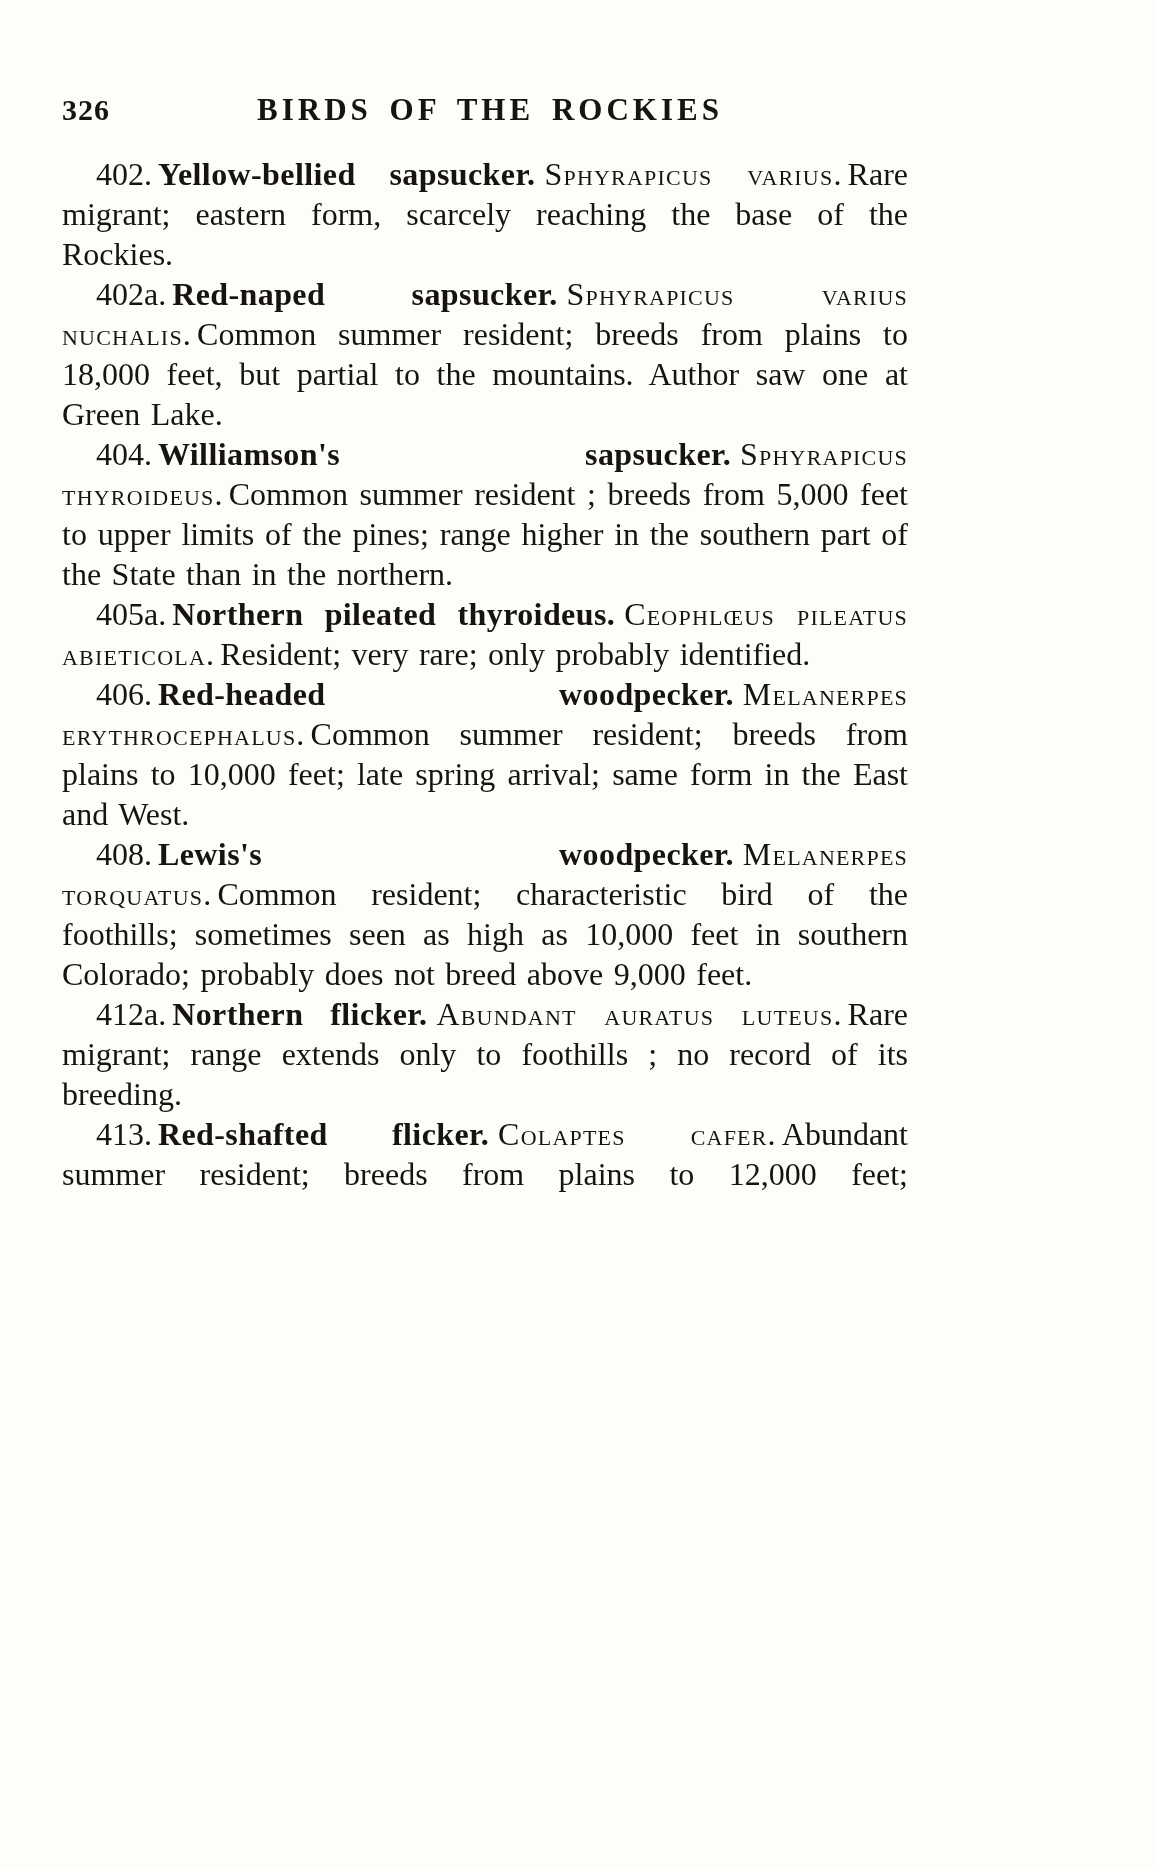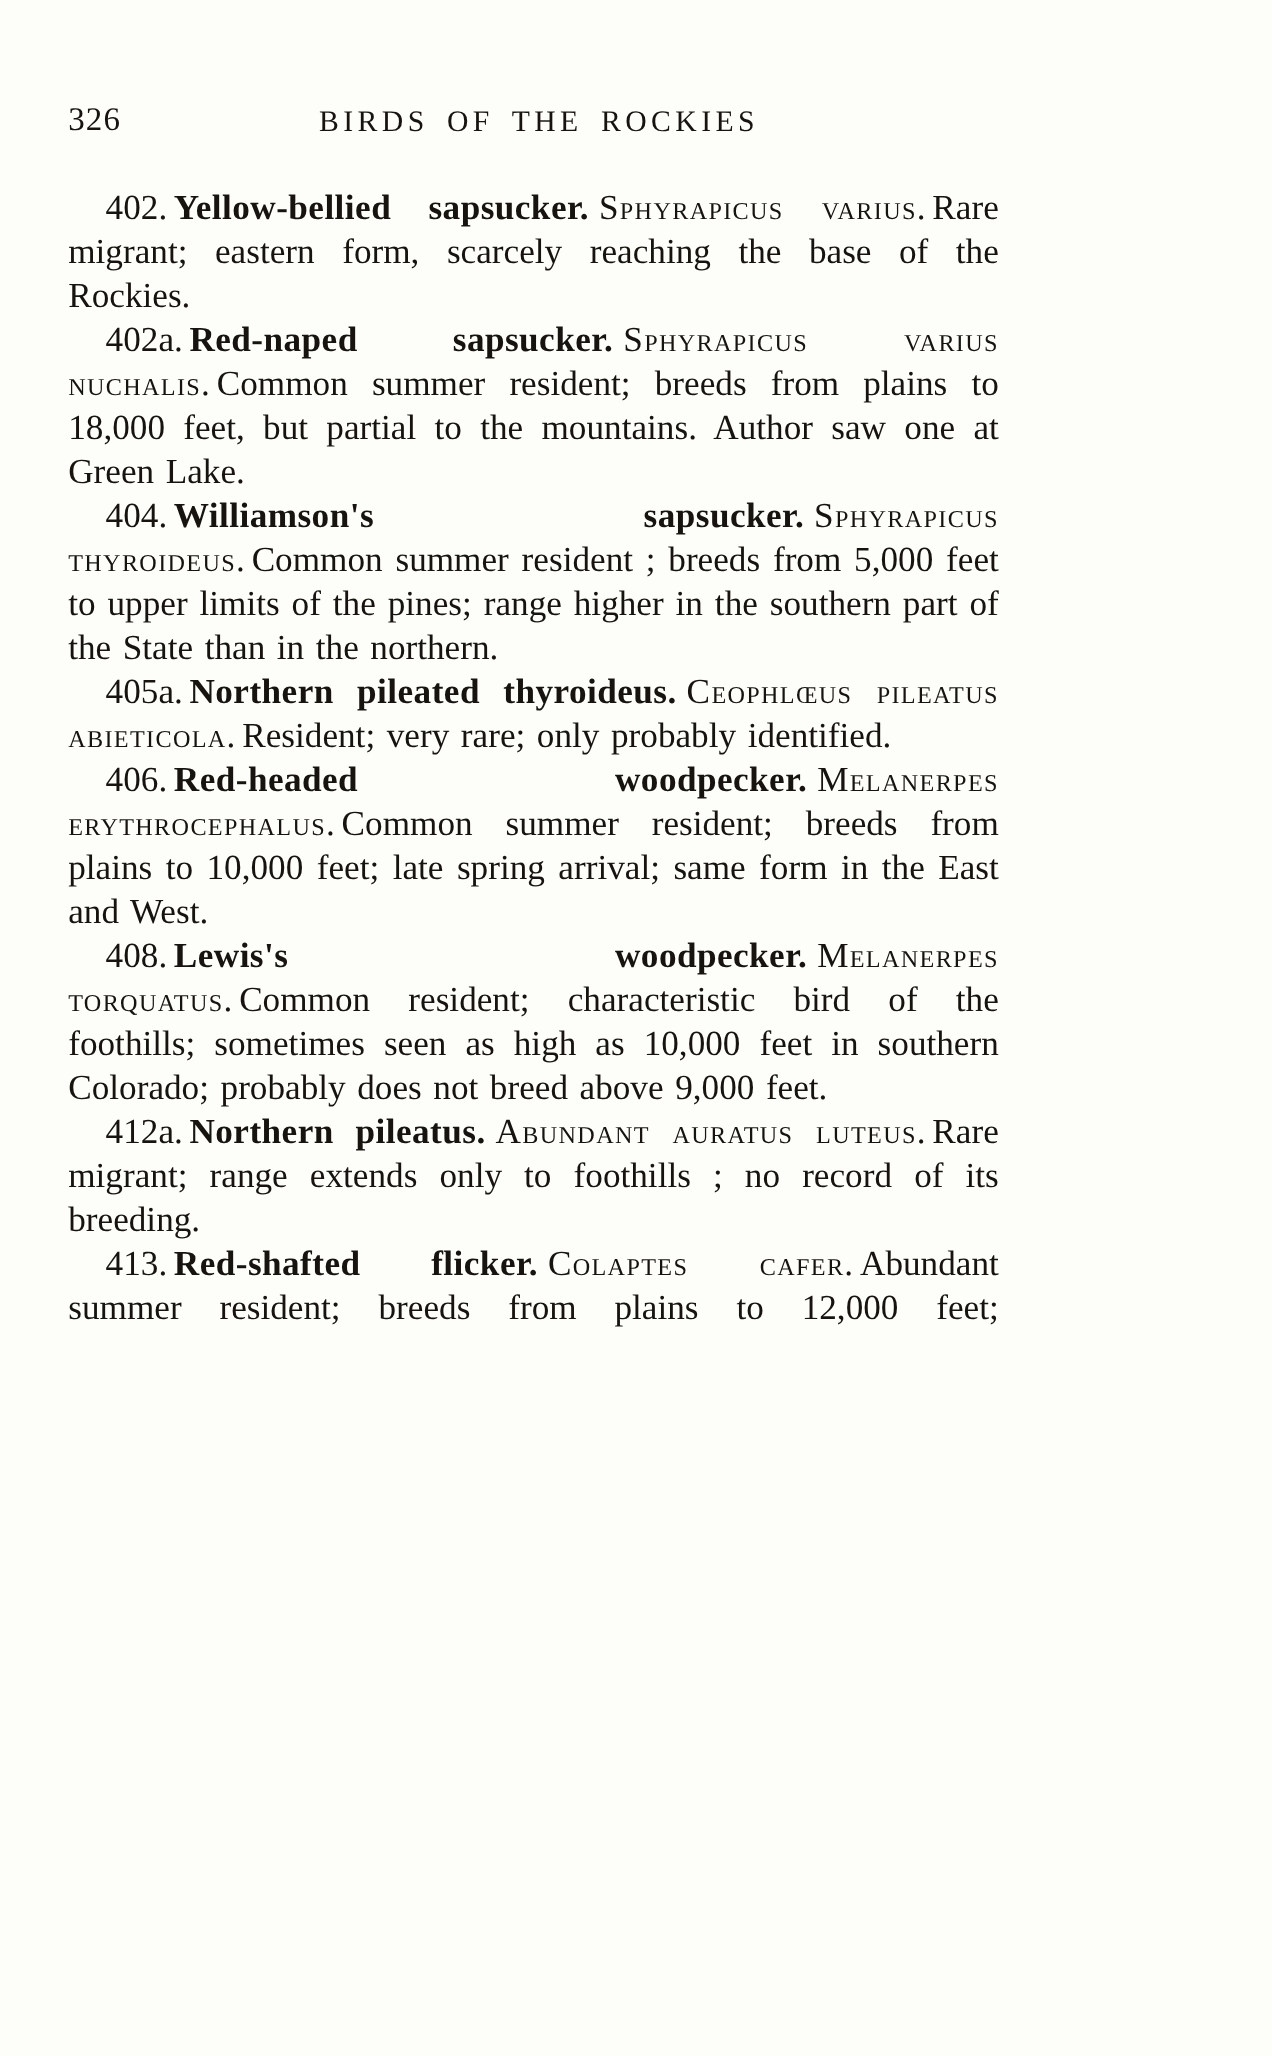"326" .header { align-items: flex-end -> center; font-weight: none -> bold; margin-bottom: 42px -> 26px }
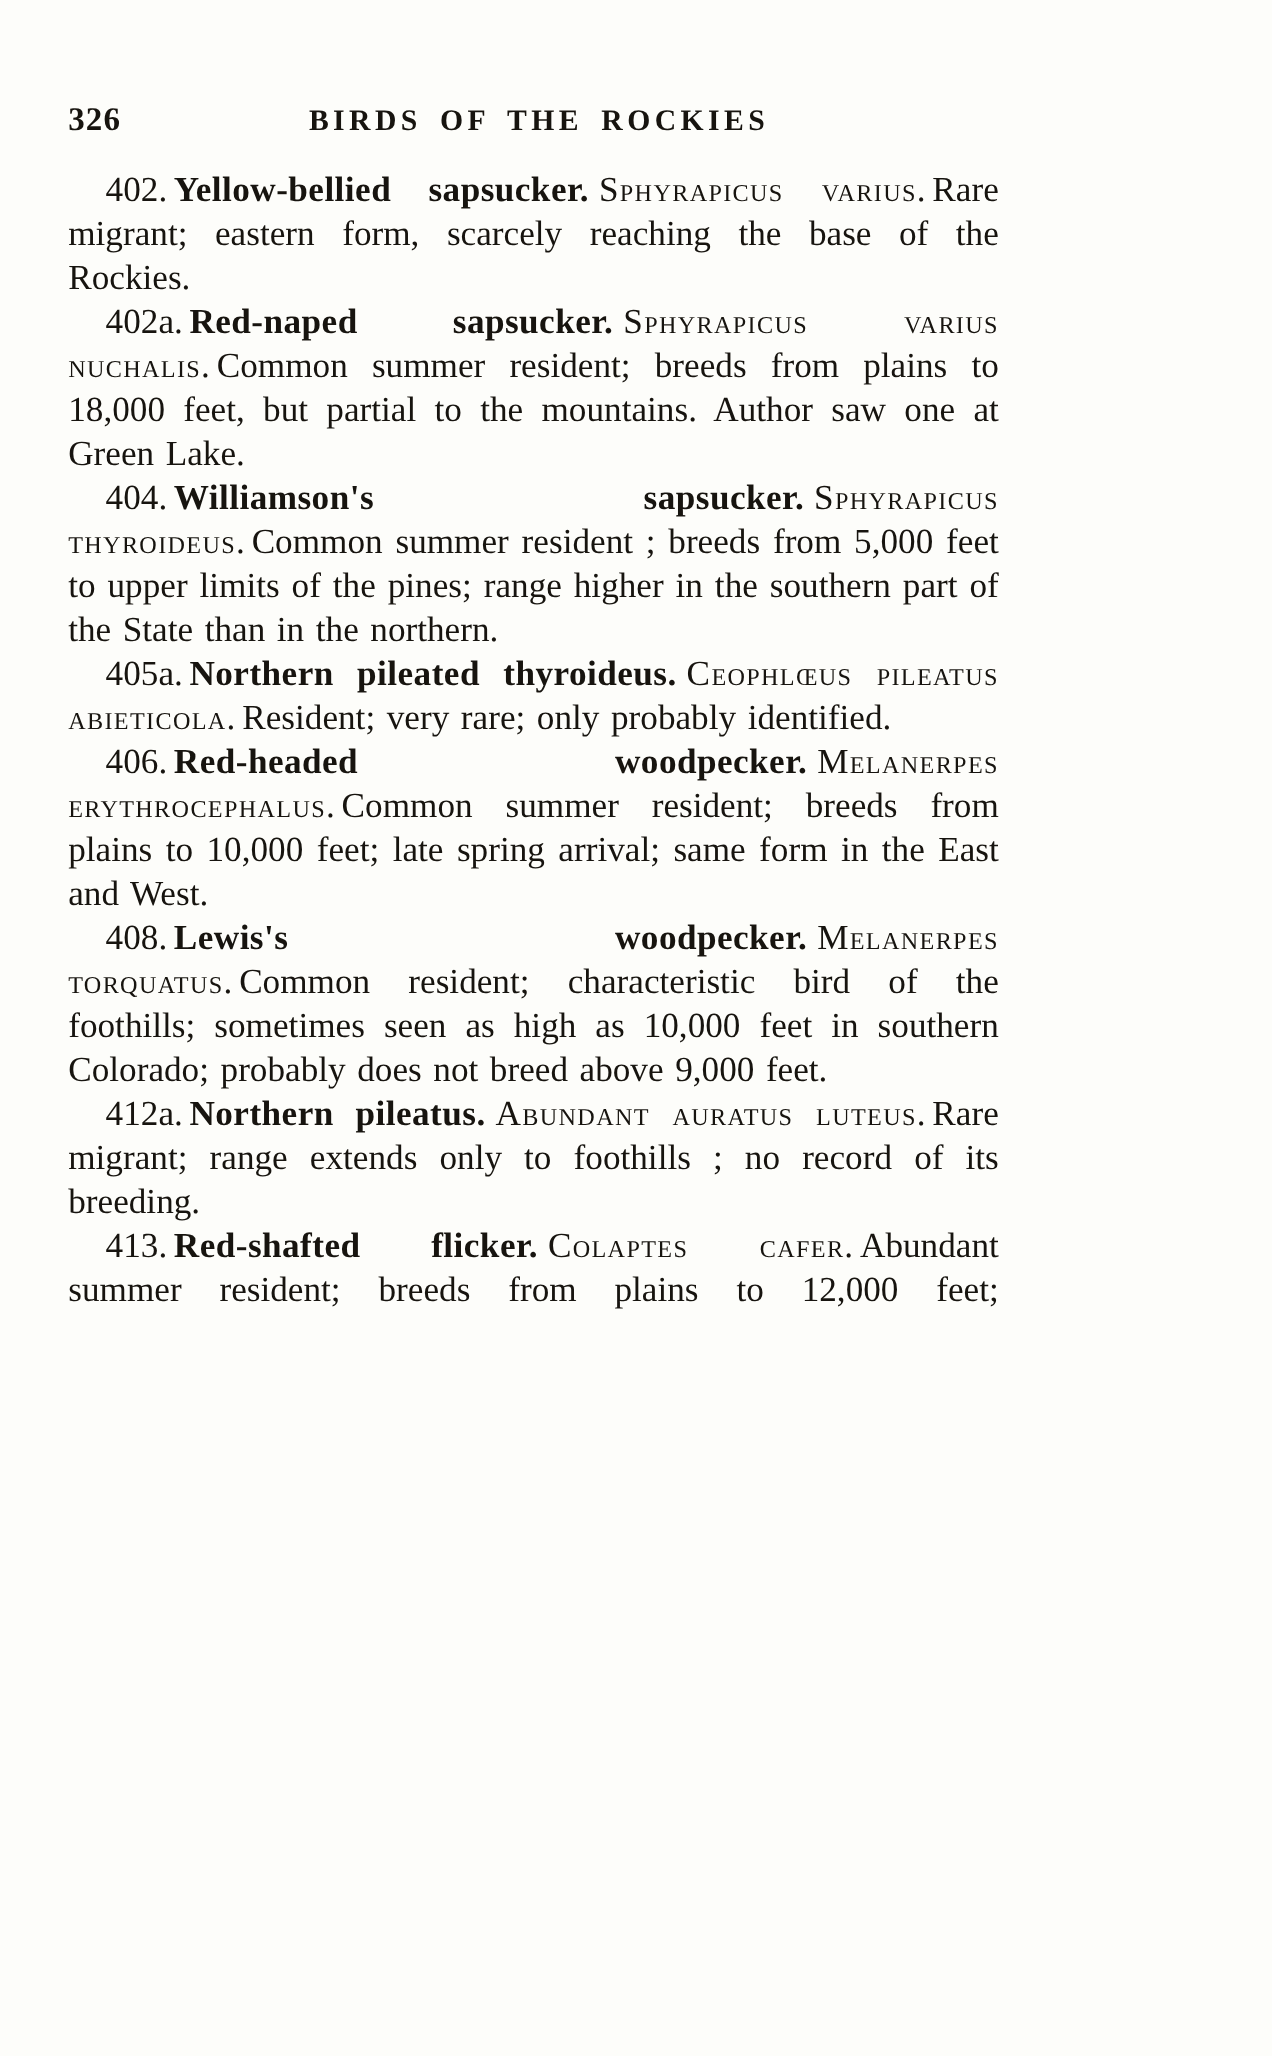"BIRDS OF THE ROCKIES" .page-title { font-size: 27px -> 31px }
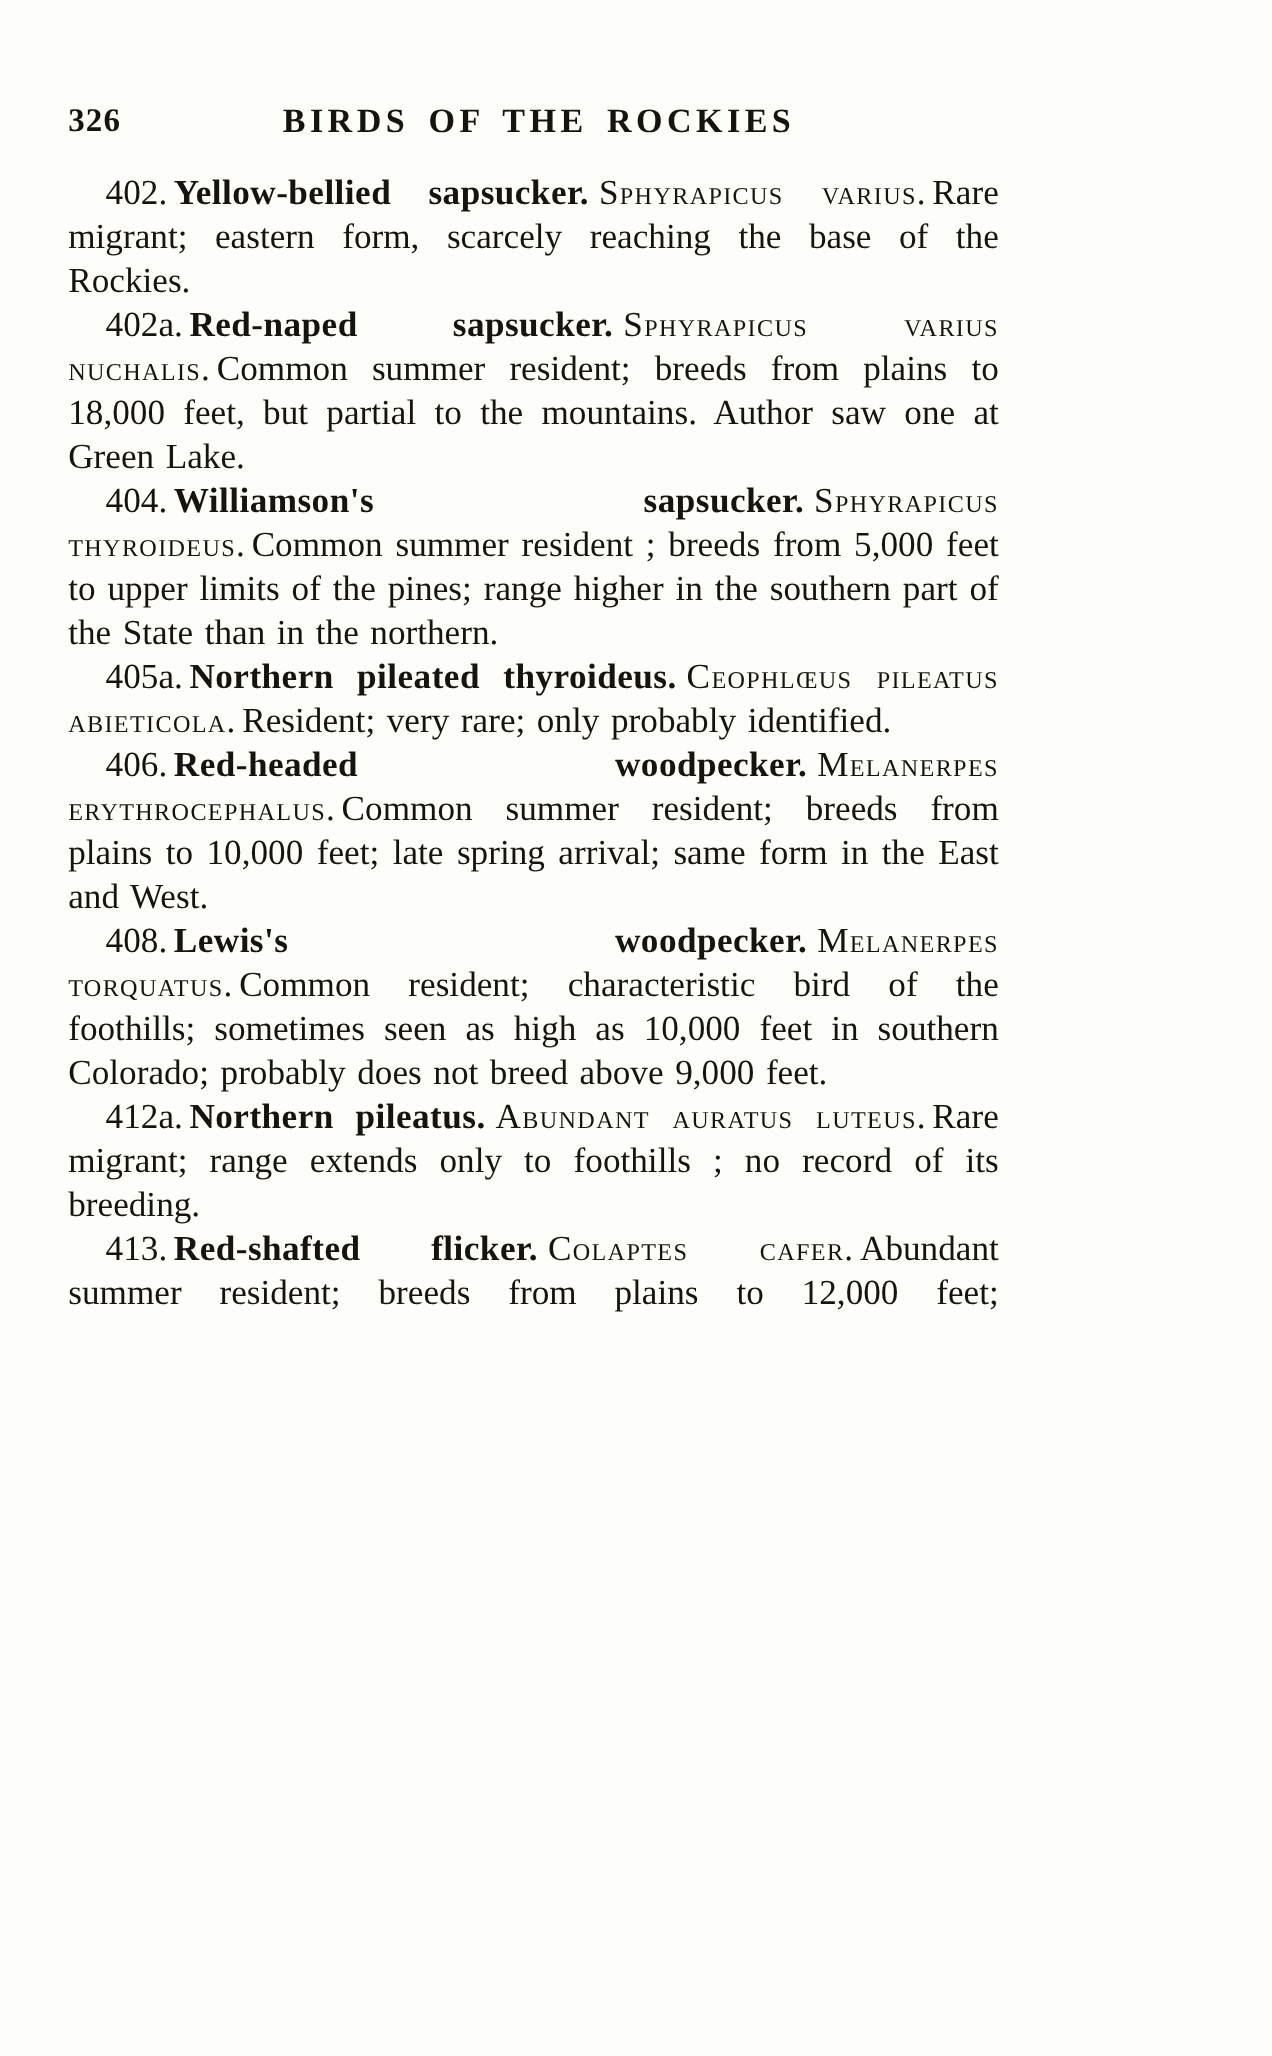"Northern pileatus." span.cname { text: pileatus -> flicker }
